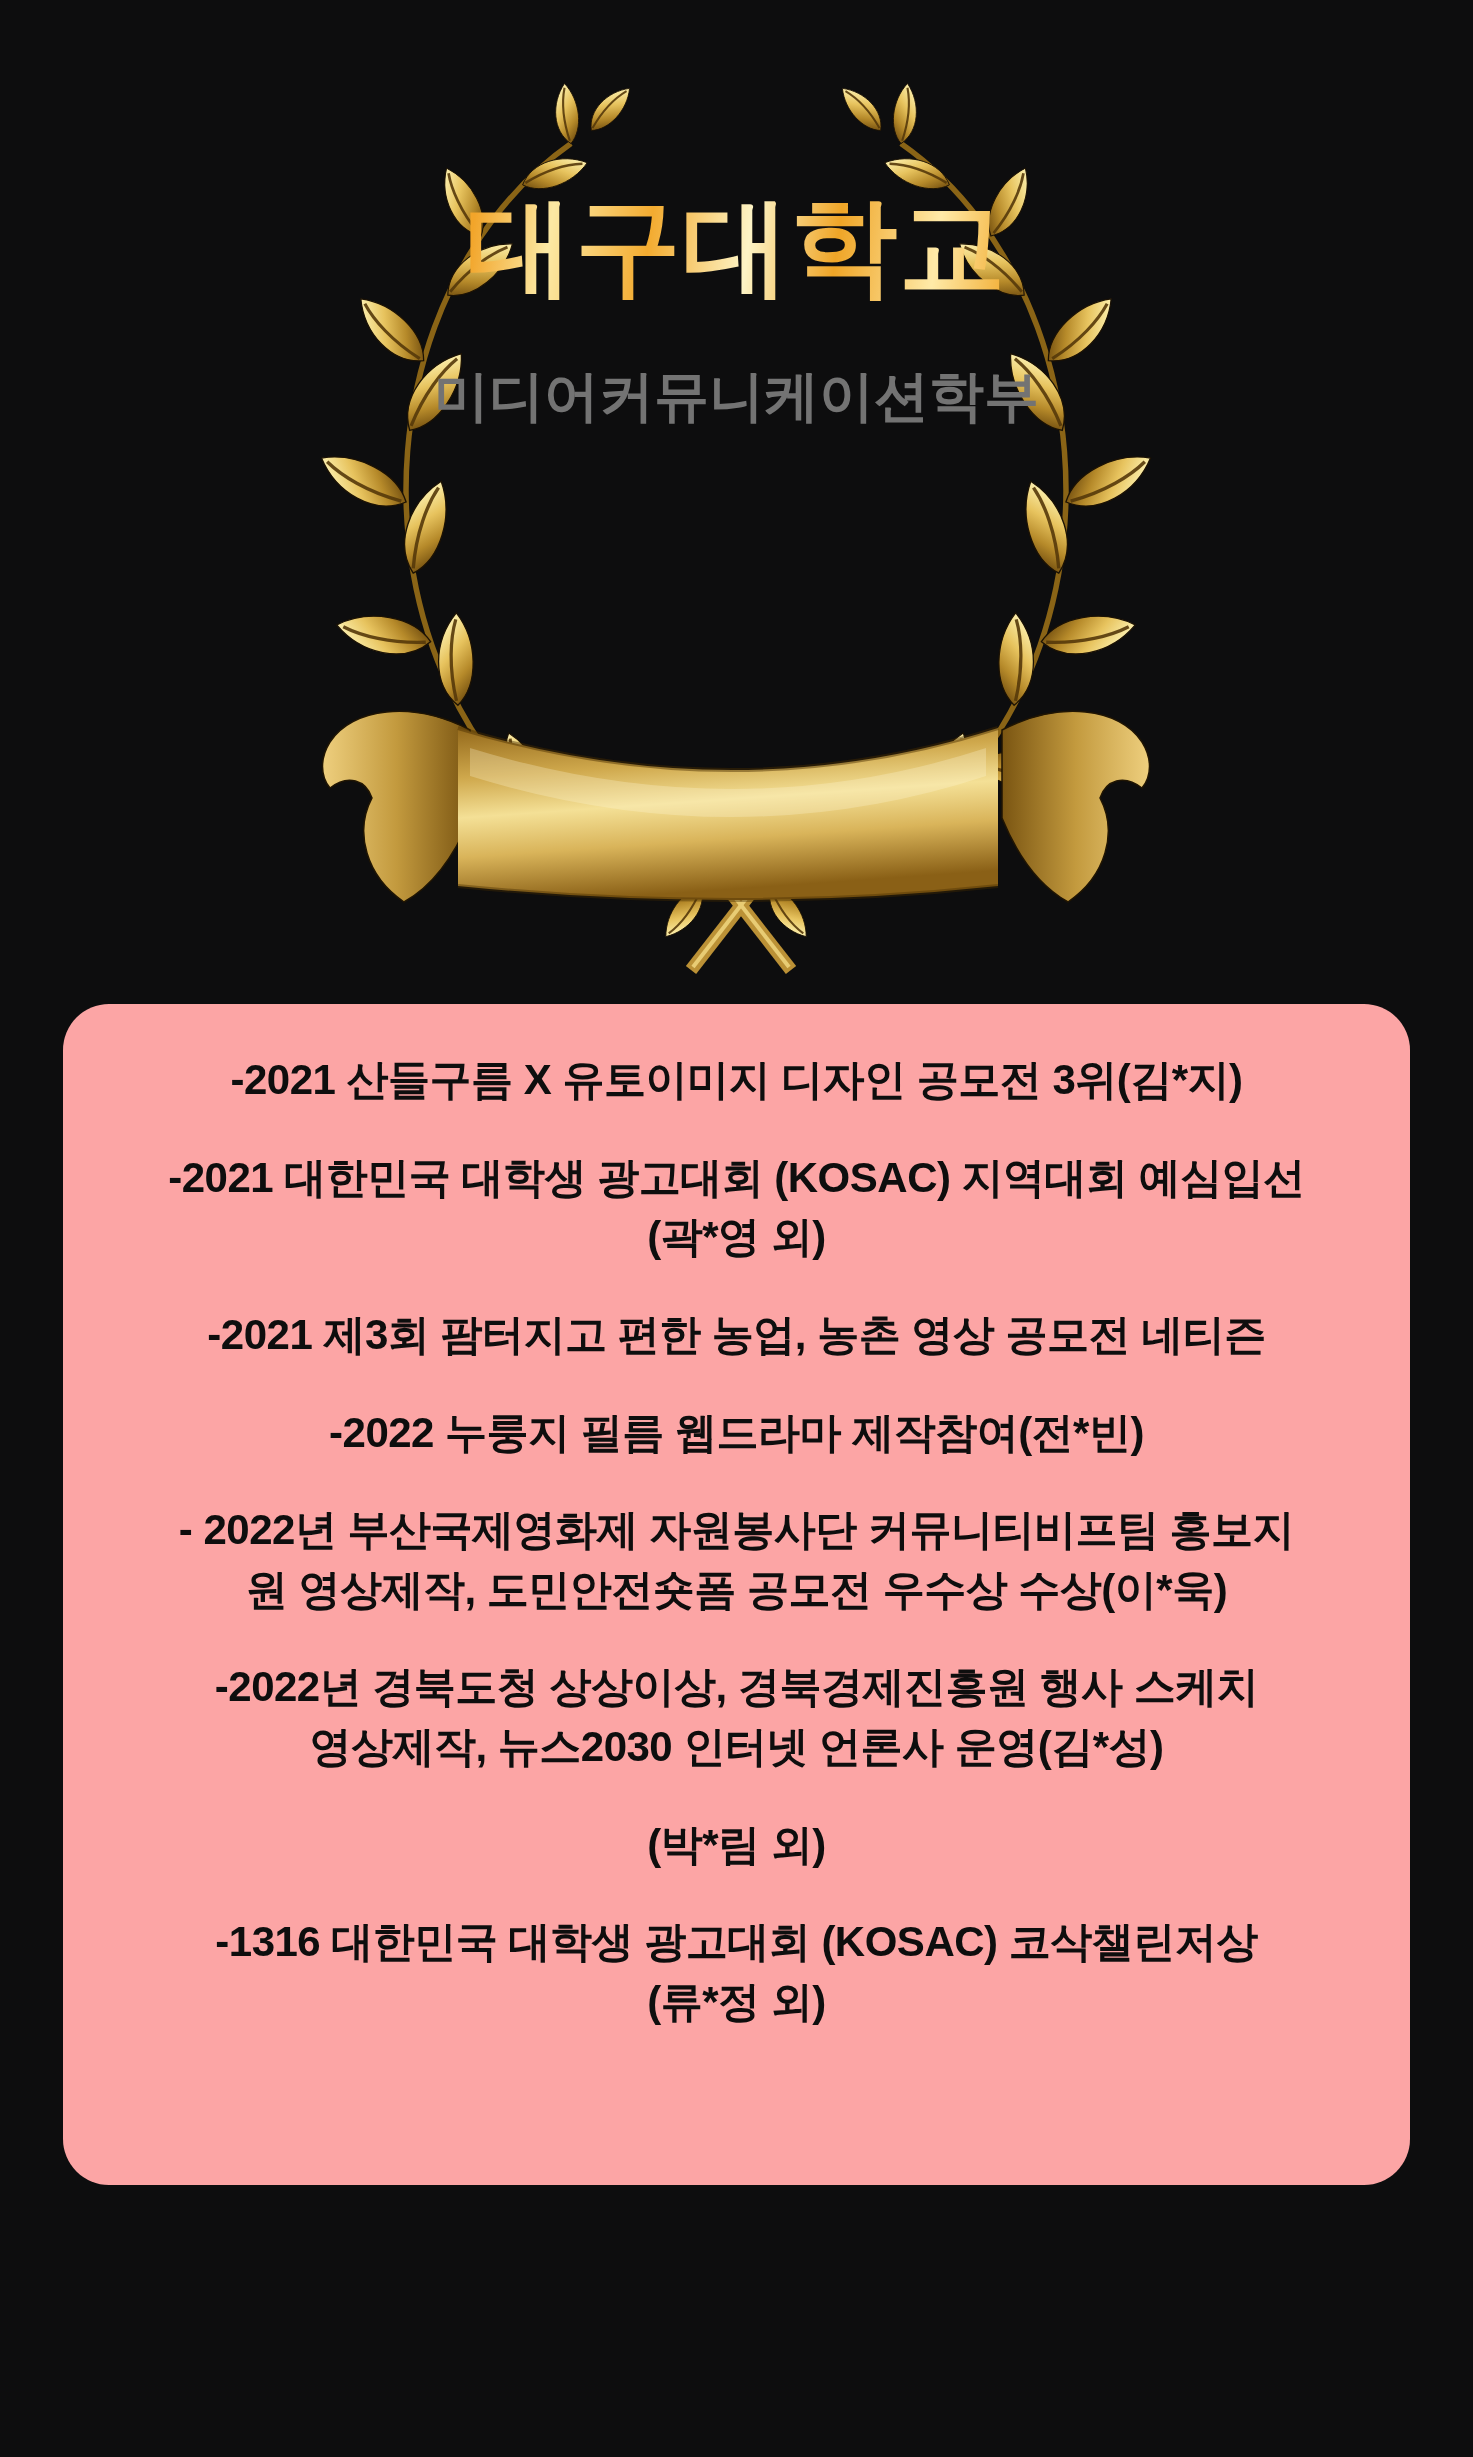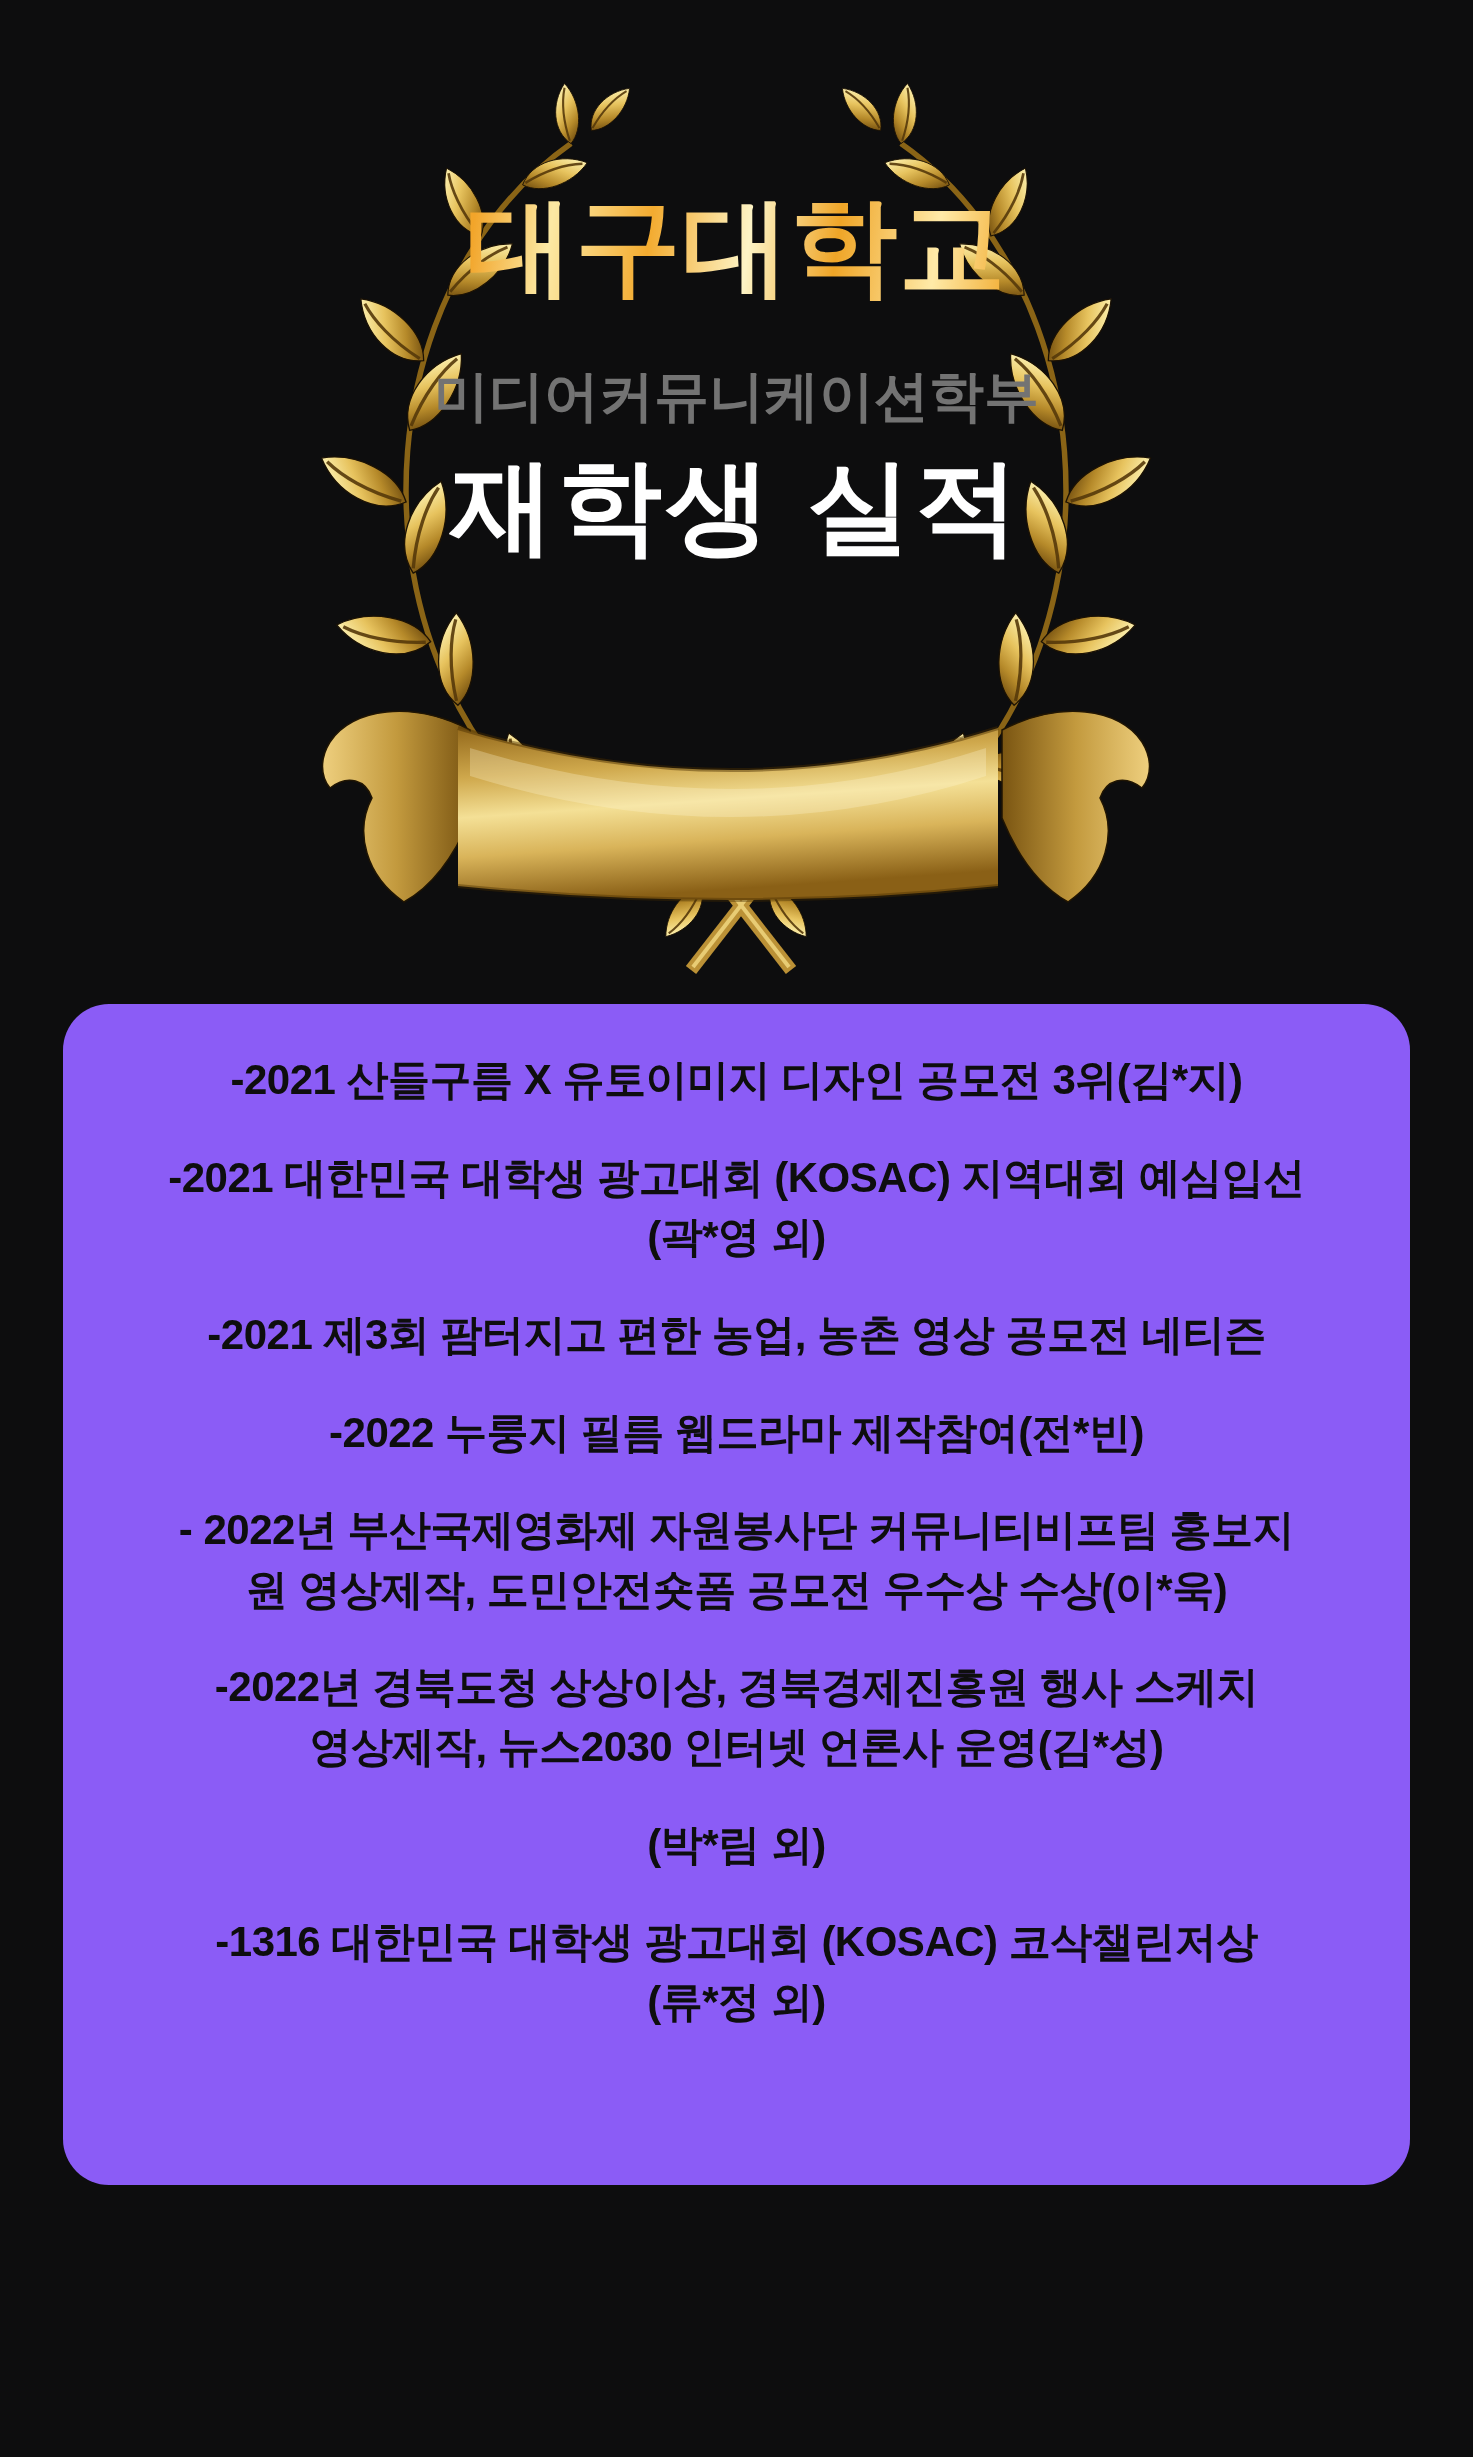"재학생 실적" div.hero-text { html: <div>재학생 실적</div> -> none }
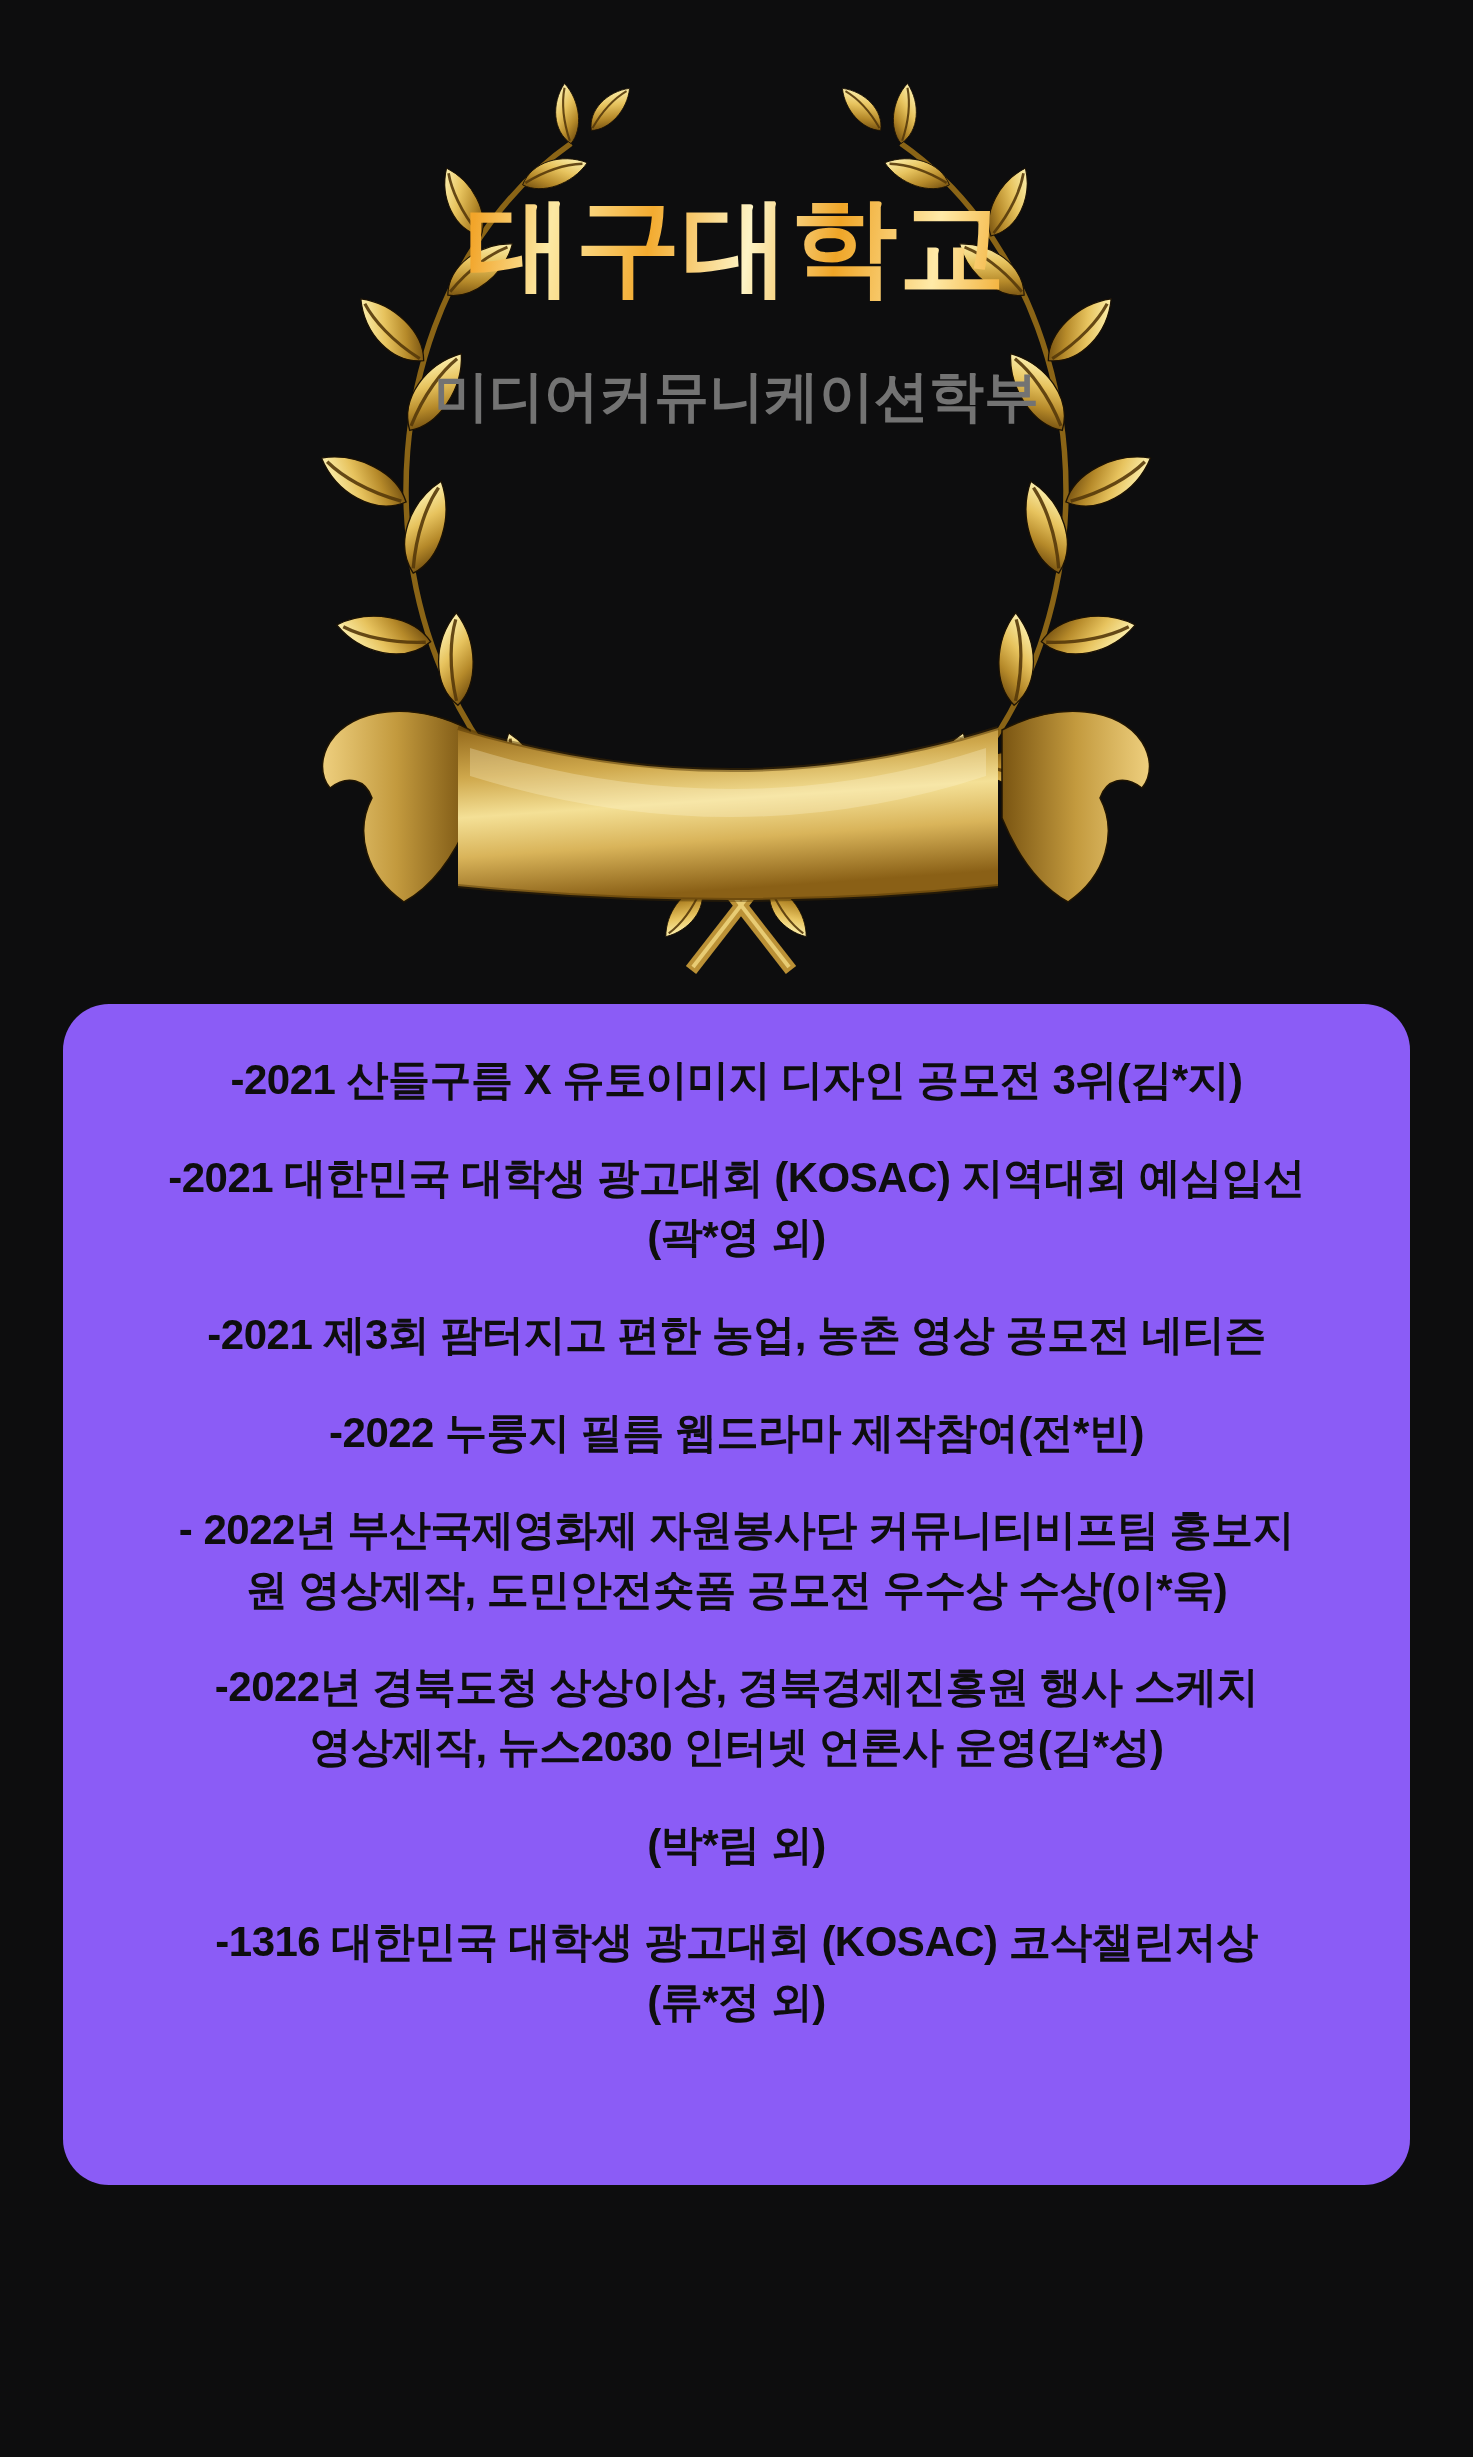"-2021 산들구름 X 유토이미지 디자인" .card { background: #8b5cf6 -> #fca5a5 }
